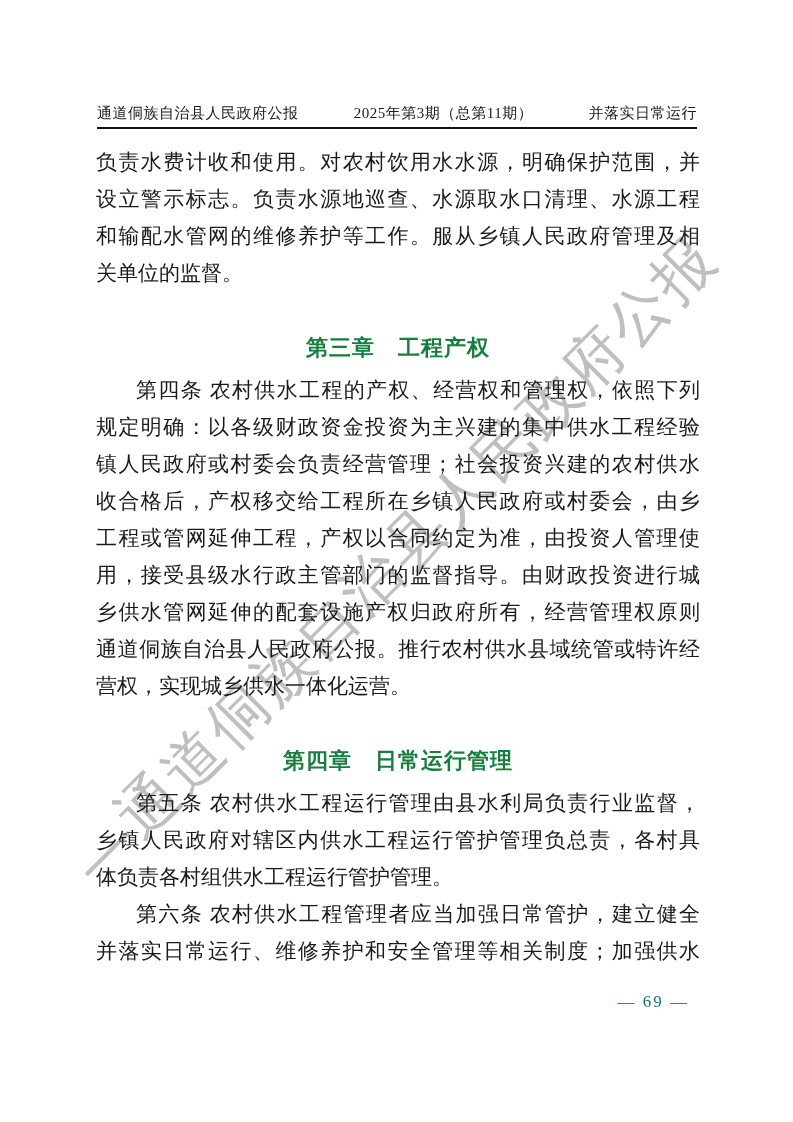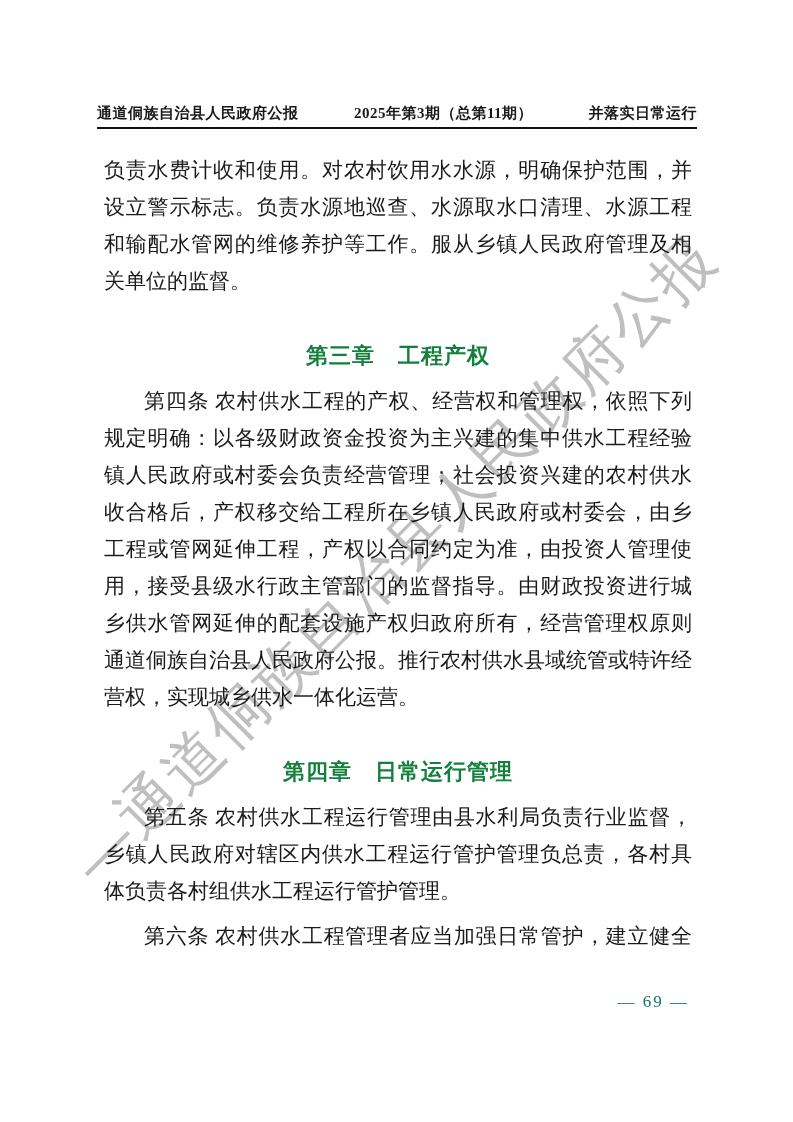"通道侗族自治县人民政府公报" .header .h-item { font-weight: bold -> none }
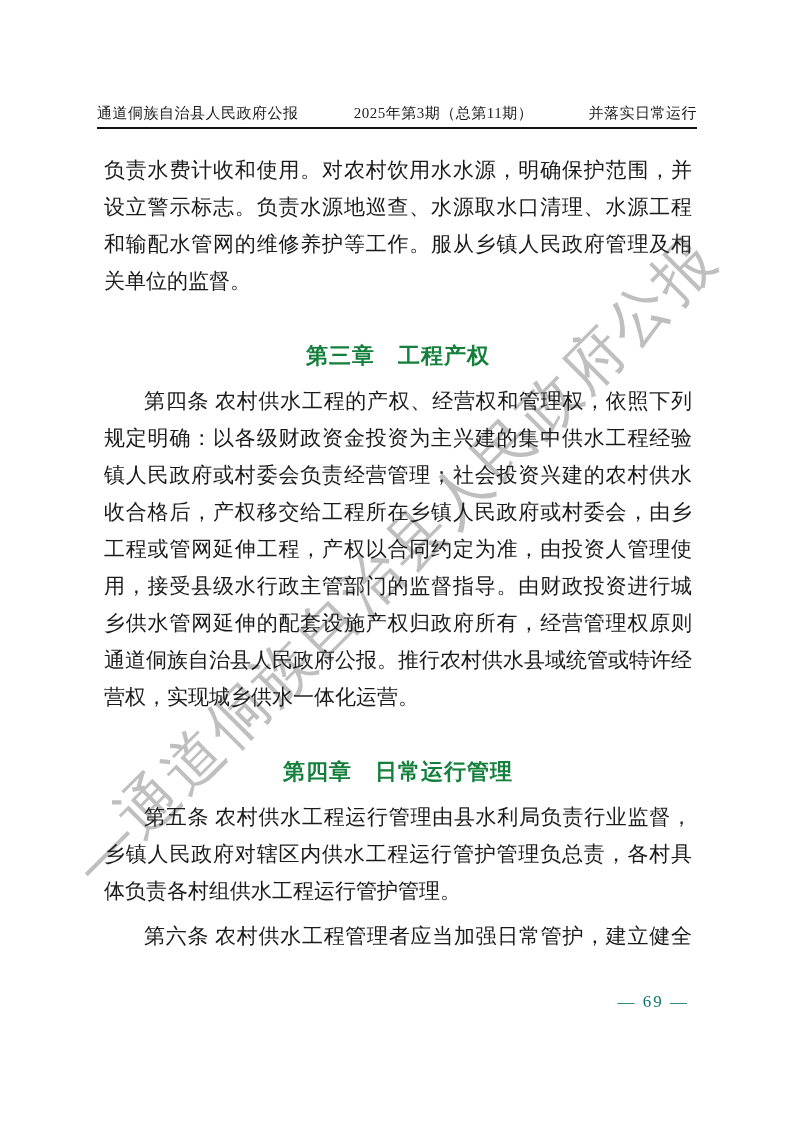"负责水费计收和使用。对农村饮用水水源，明确保护范围，并" .paragraph { margin: 8px -> 0 }
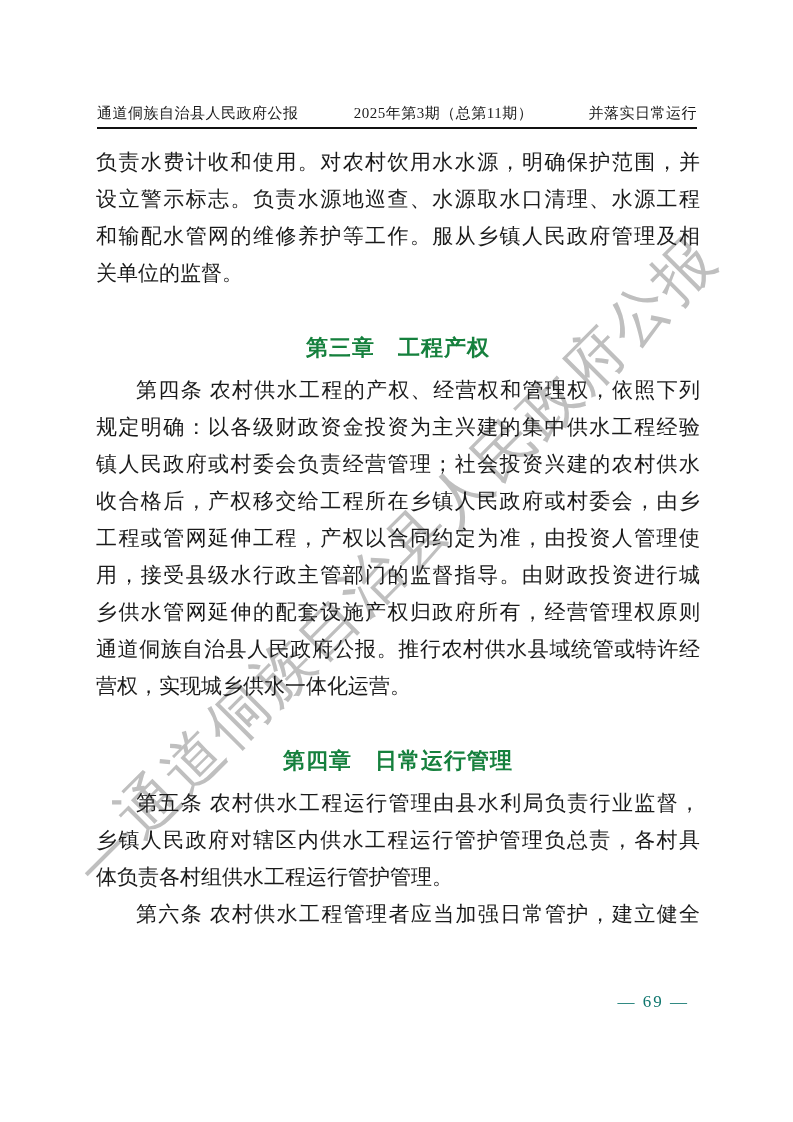"并落实日常运行、维修养护和安全管理等相关制度；加强供水" div.line { html: none -> <div>并落实日常运行、维修养护和安全管理等相关制度；加强供水</div> }
